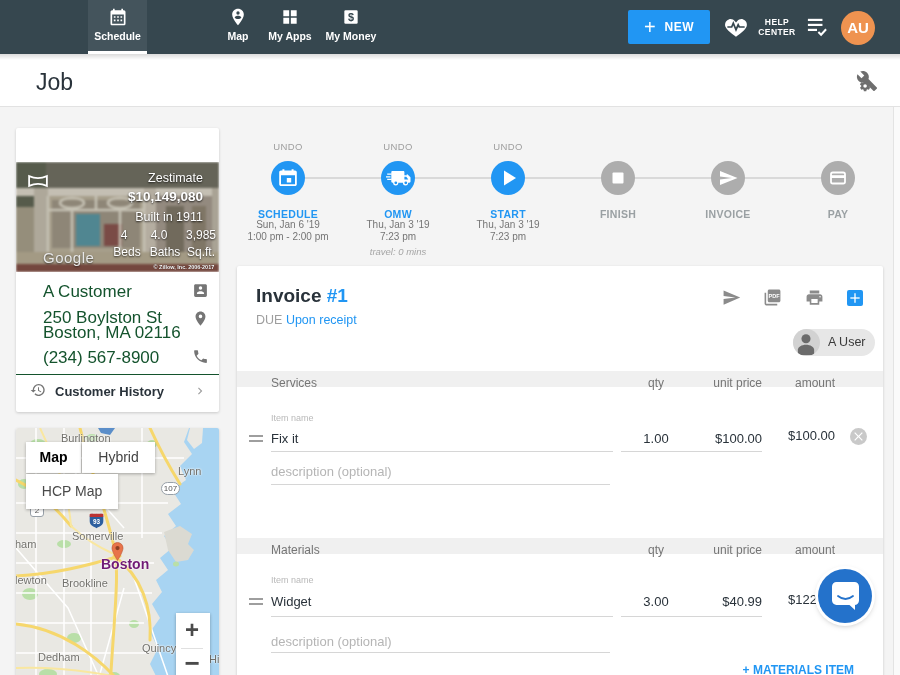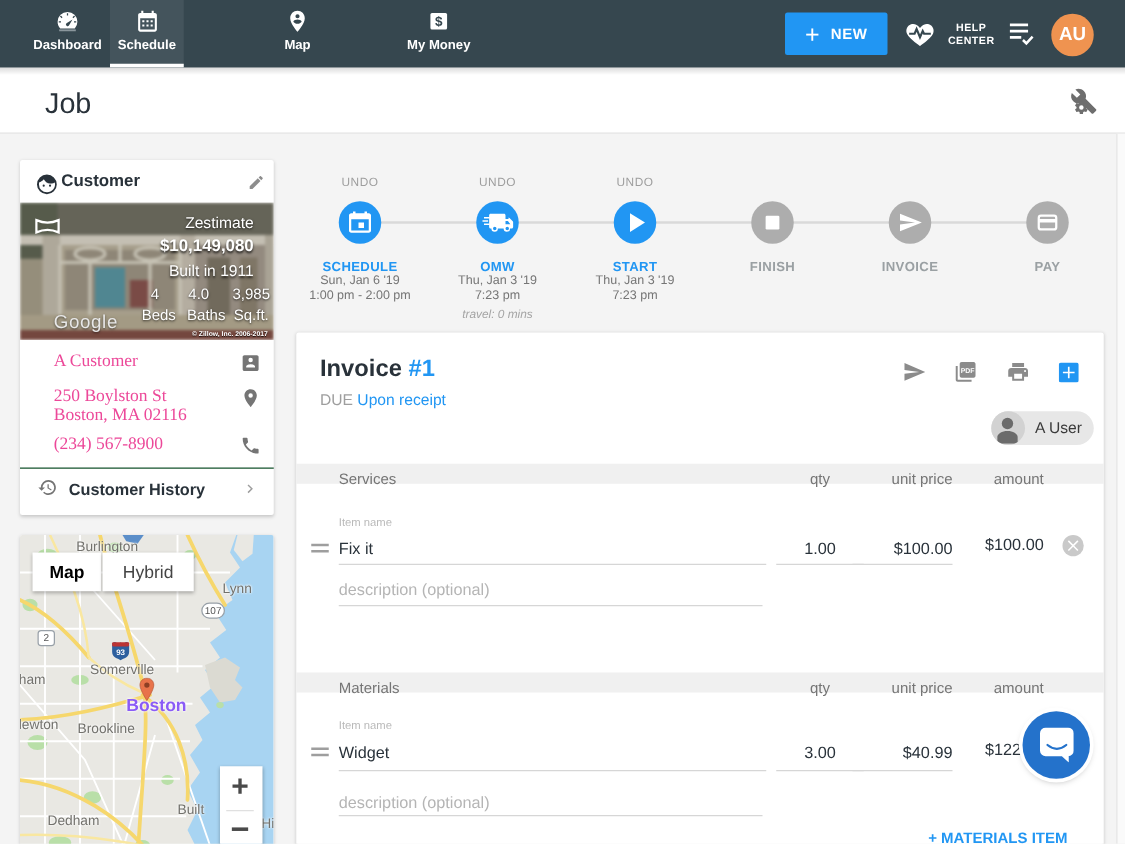"Dashboard" div.tab { html: <div> <svg> <path></path> <g> <path></path> </g> <path></path> <rect></rect> </svg> <div>Dashboard</div> </div> -> none }
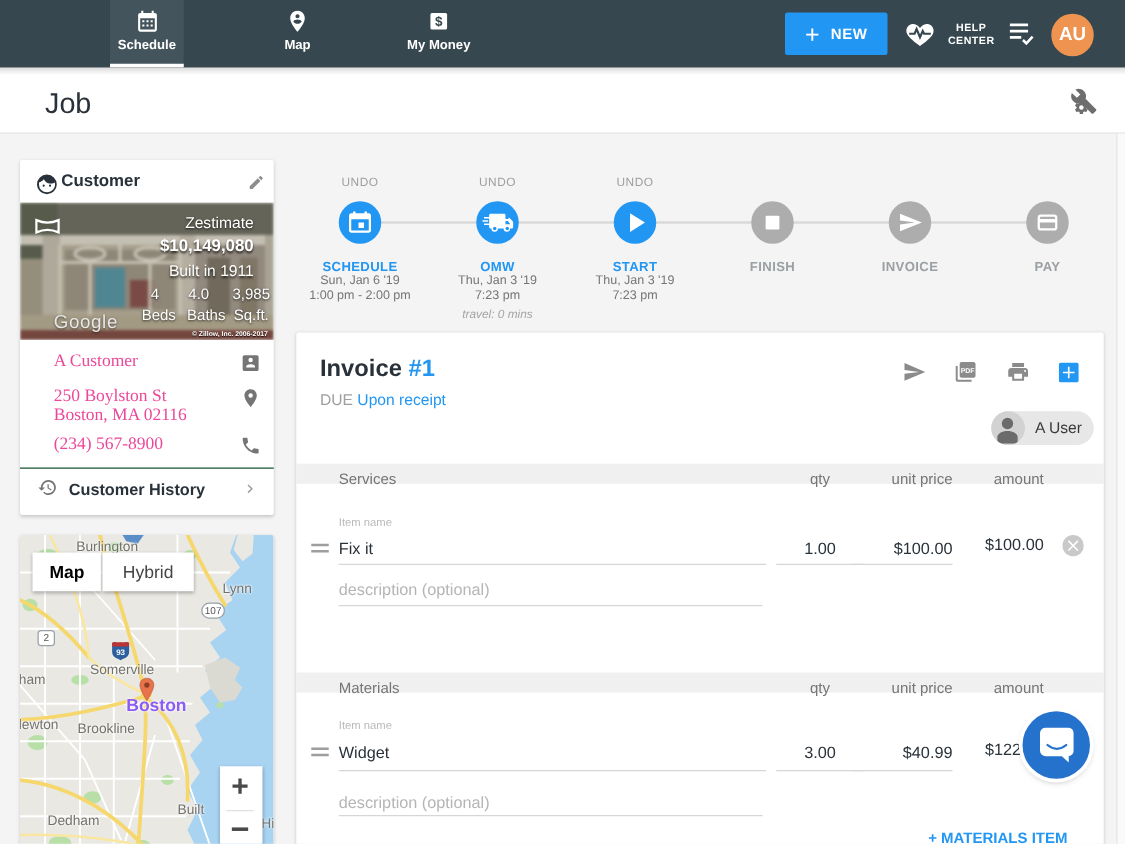"My Apps" div.tab { html: none -> <div> <svg> <path></path> </svg> <div>My Apps</div> </div> }
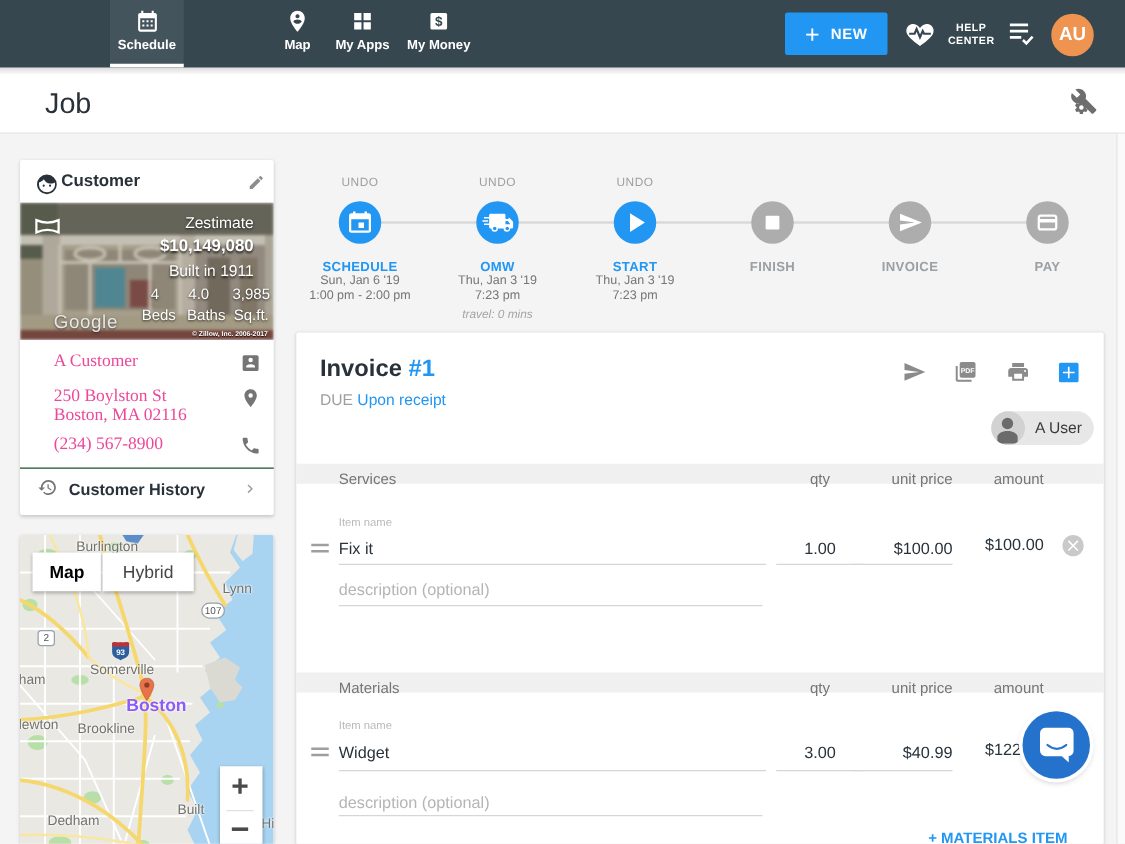"Customer" div { html: <div> <svg> <path></path> <path></path> <circle></circle> <circle></circle> </svg> <div>Customer</div> <svg> <path></path> </svg> </div> -> none }
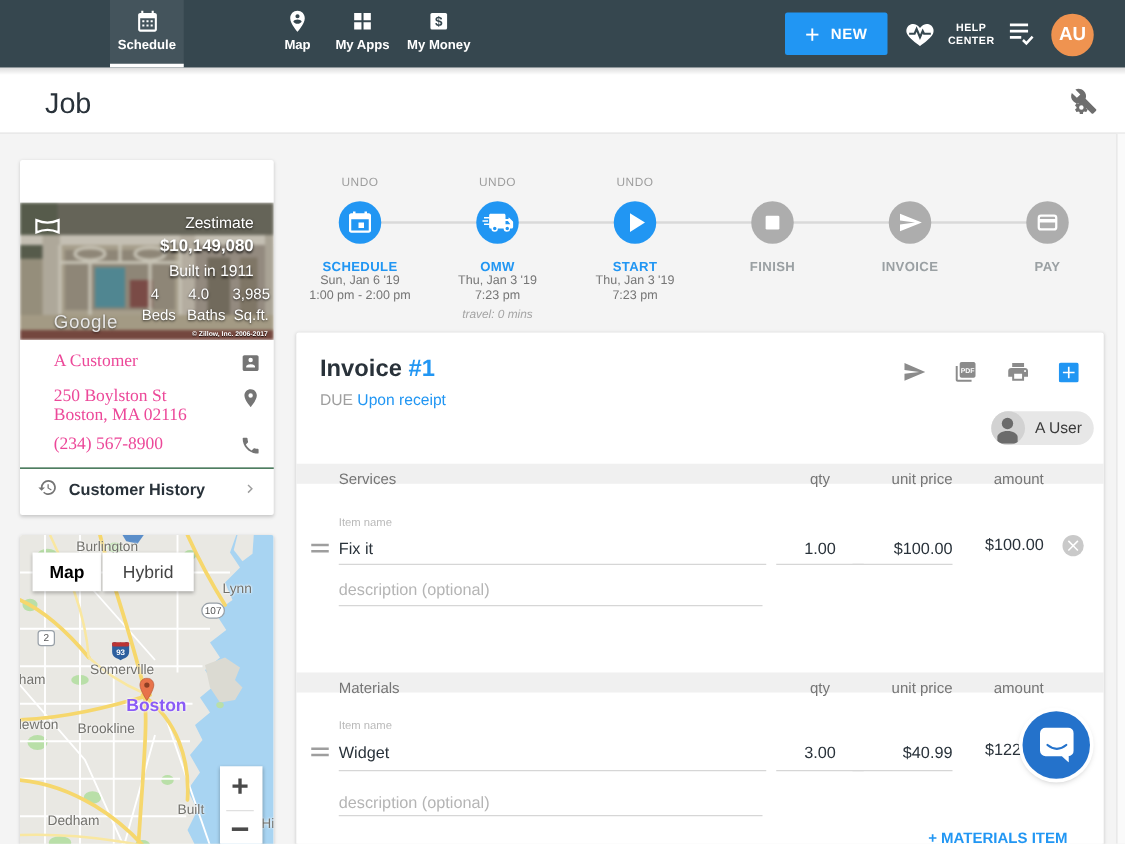"A Customer" #custinfo .row { color: #ec4899 -> #14532d; font-family: Liberation Serif, serif -> none; font-size: 14px -> 17px }
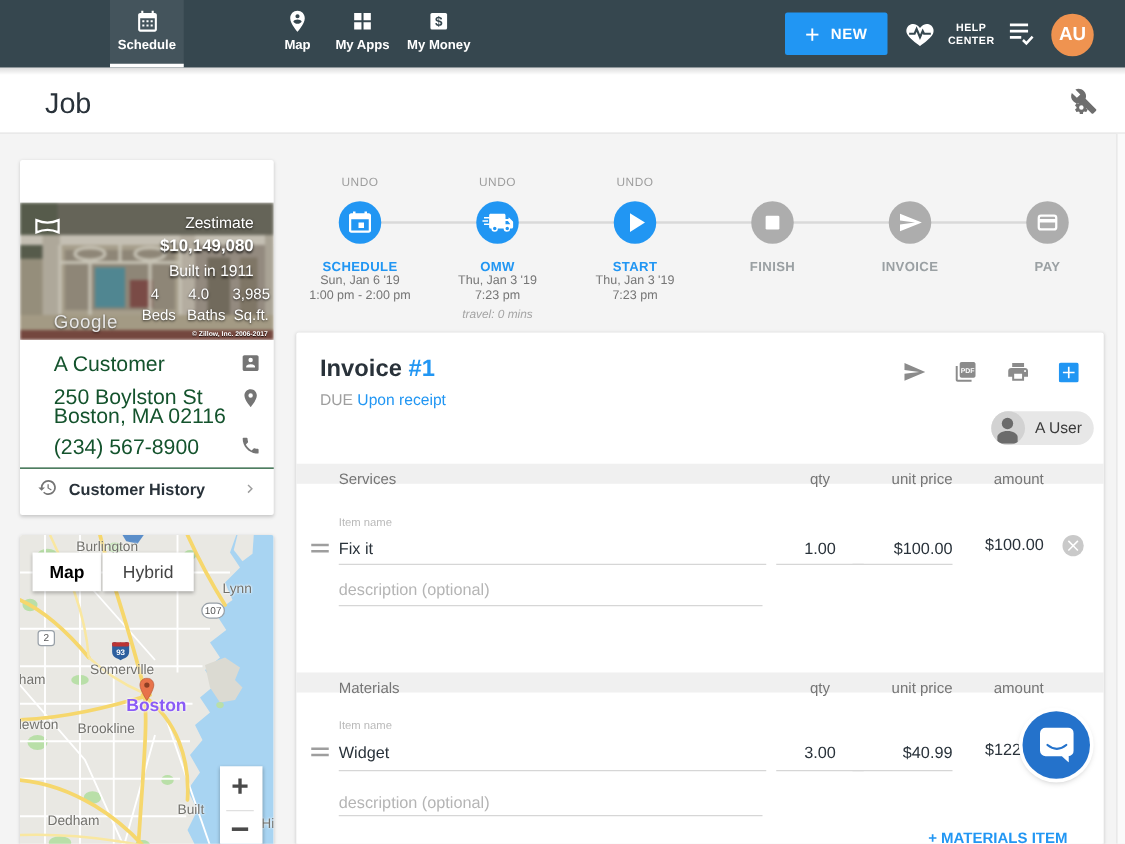"HCP Map" div.mapbtn { html: none -> <div>HCP Map</div> }
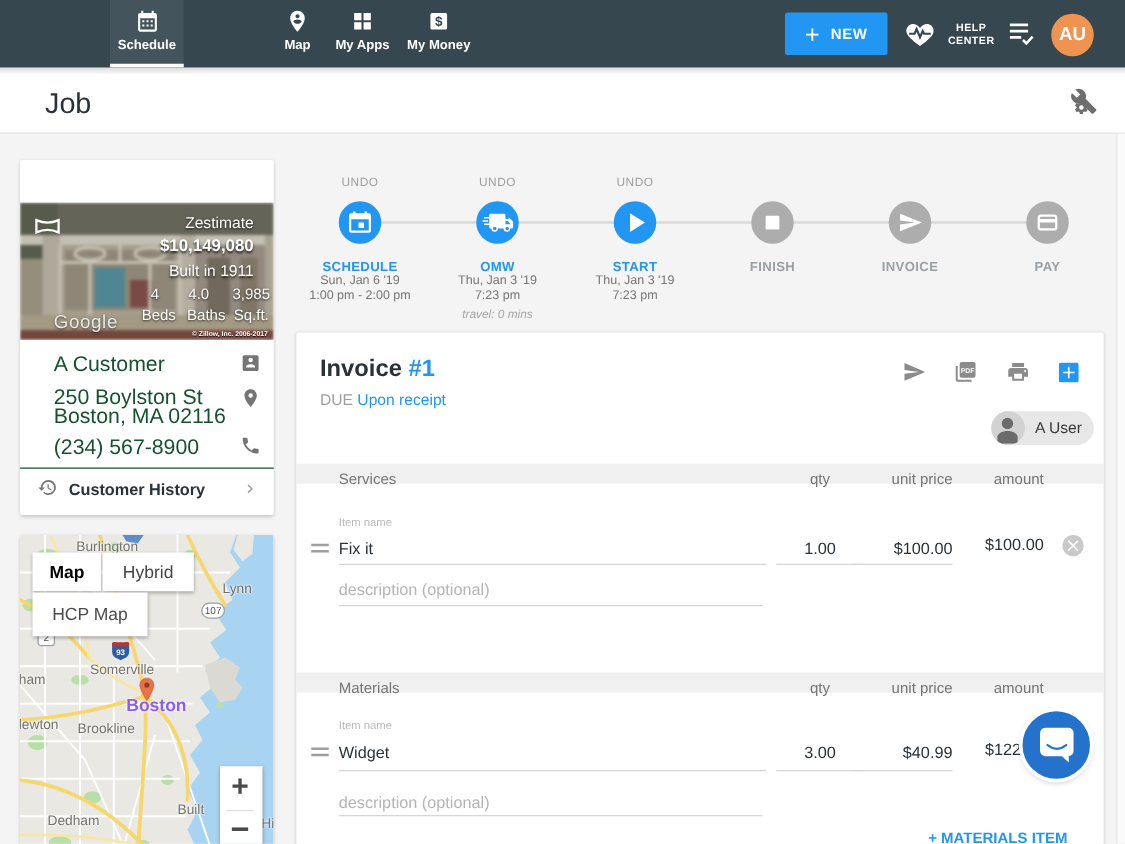"Boston" .mbig { color: #8b5cf6 -> #701a75 }
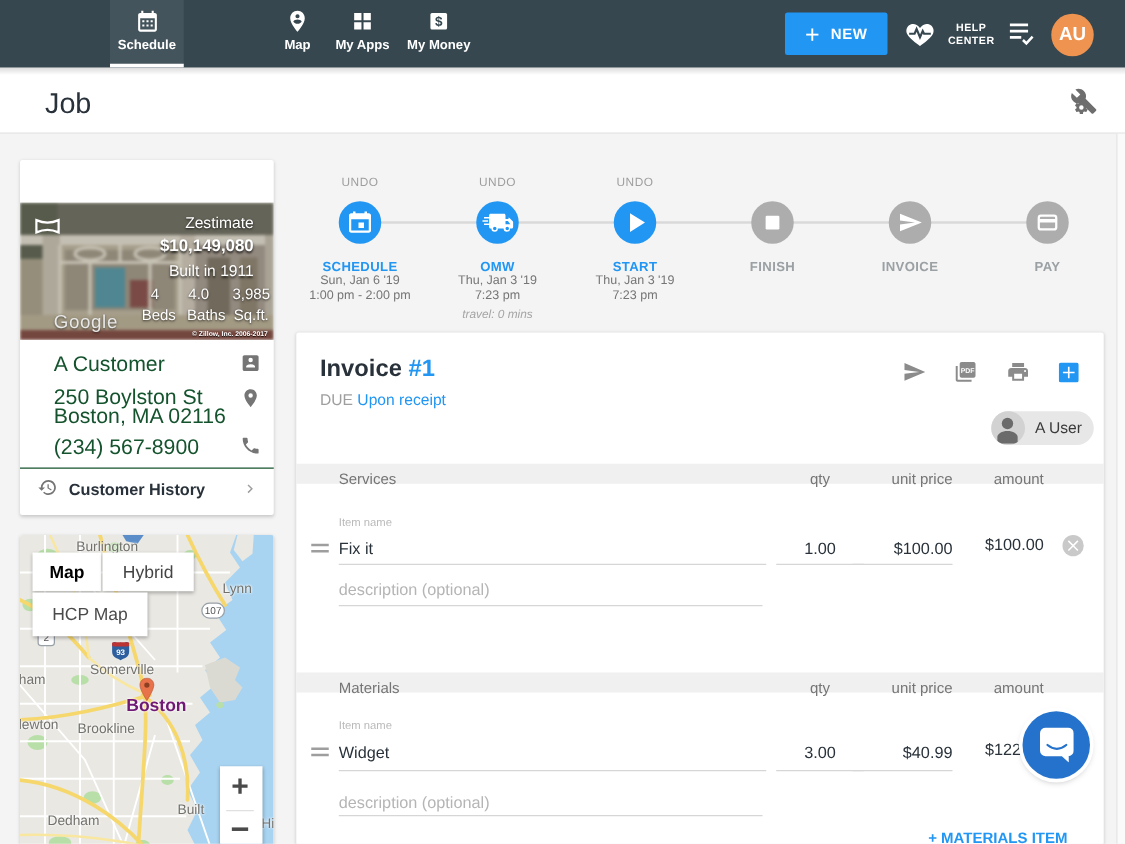"Built" div.mlbl { text: Built -> Quincy }
